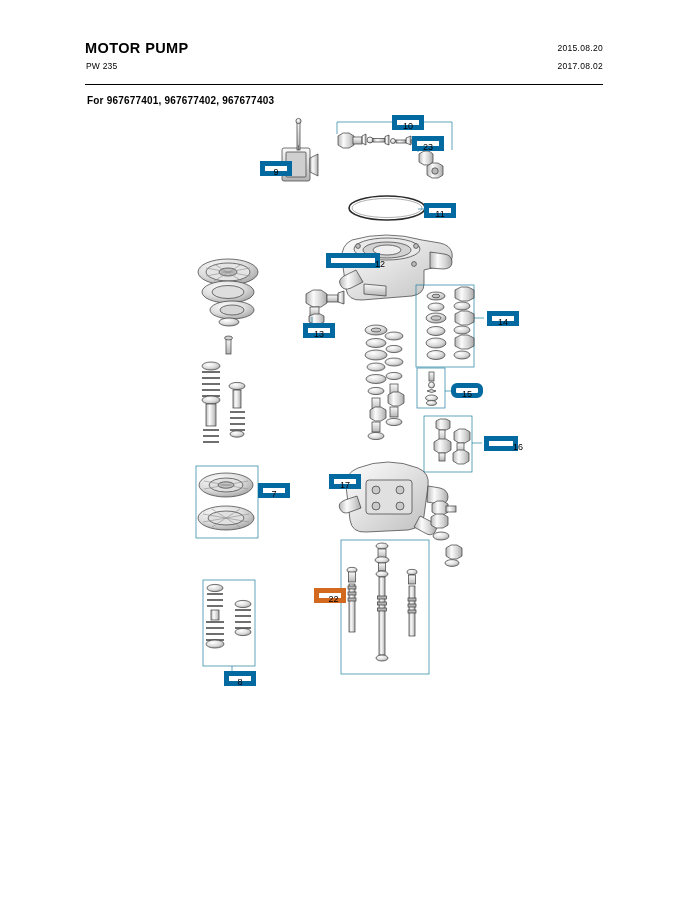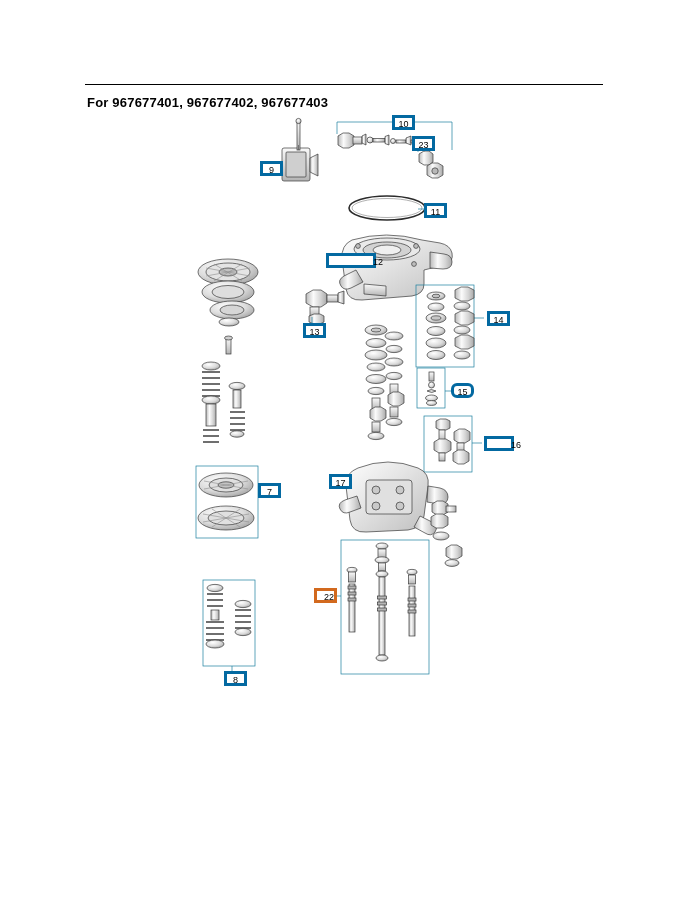"MOTOR PUMP" div.header { html: none -> <div> <div>MOTOR PUMP</div> <div>PW 235</div> <div>2015.08.20</div> <div>2017.08.02</div> </div> }
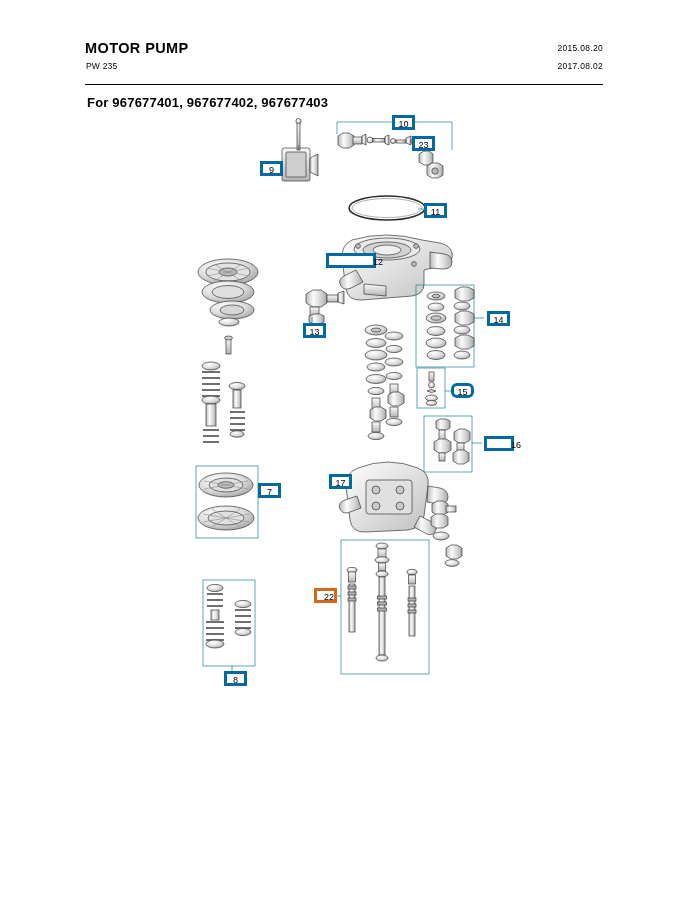"For 967677401, 967677402, 967677403" .models-line { font-size: 13px -> 10px }
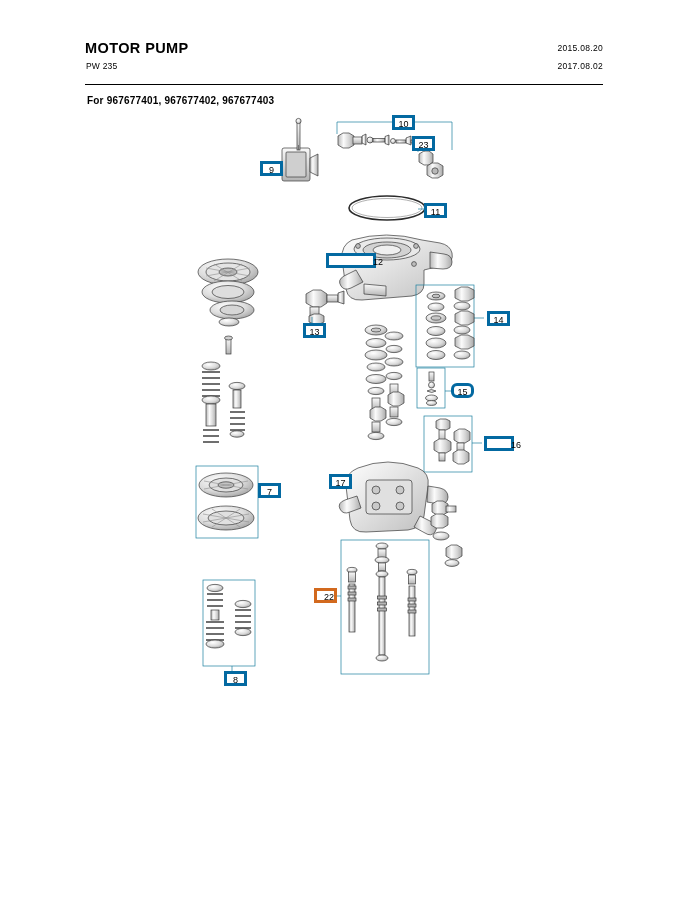"10" .callout { border: 3px solid #0369a1 -> 5px solid #0369a1; width: 23px -> 32px }
